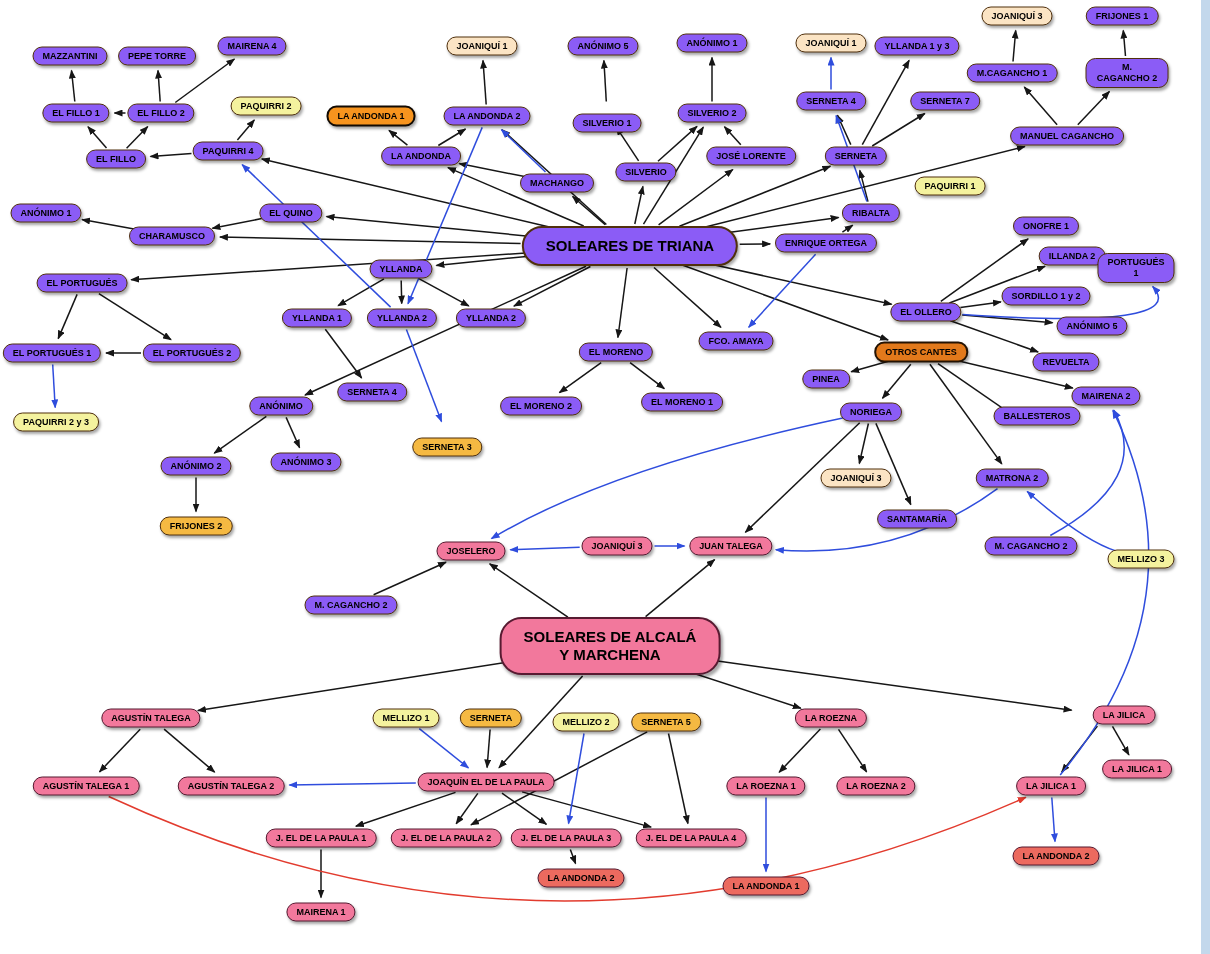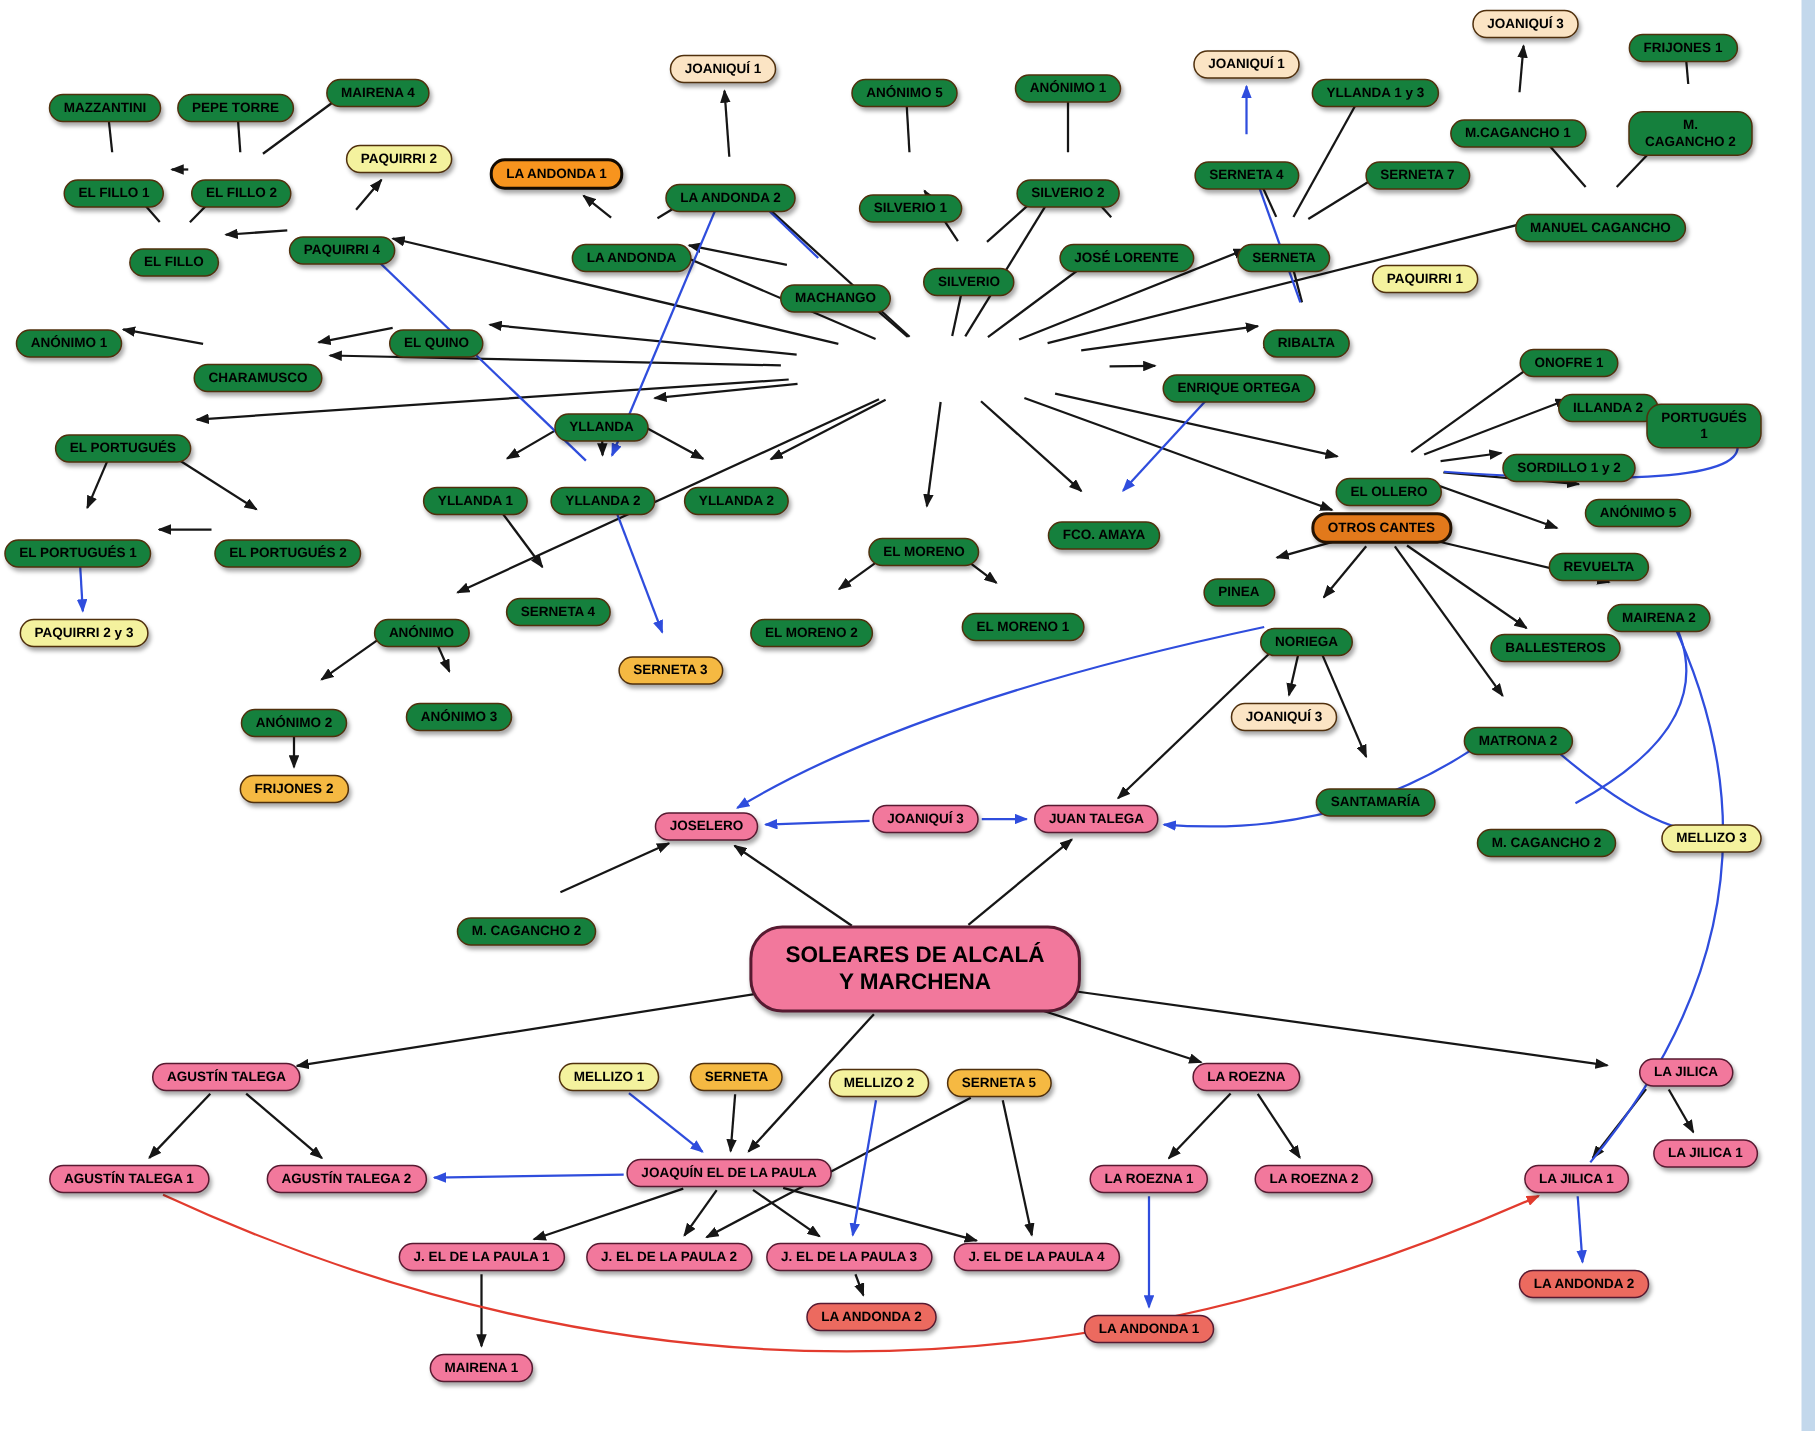"FRIJONES 1" .type-orange { background: #15803d -> #8b5cf6; margin-top: 16px -> none }
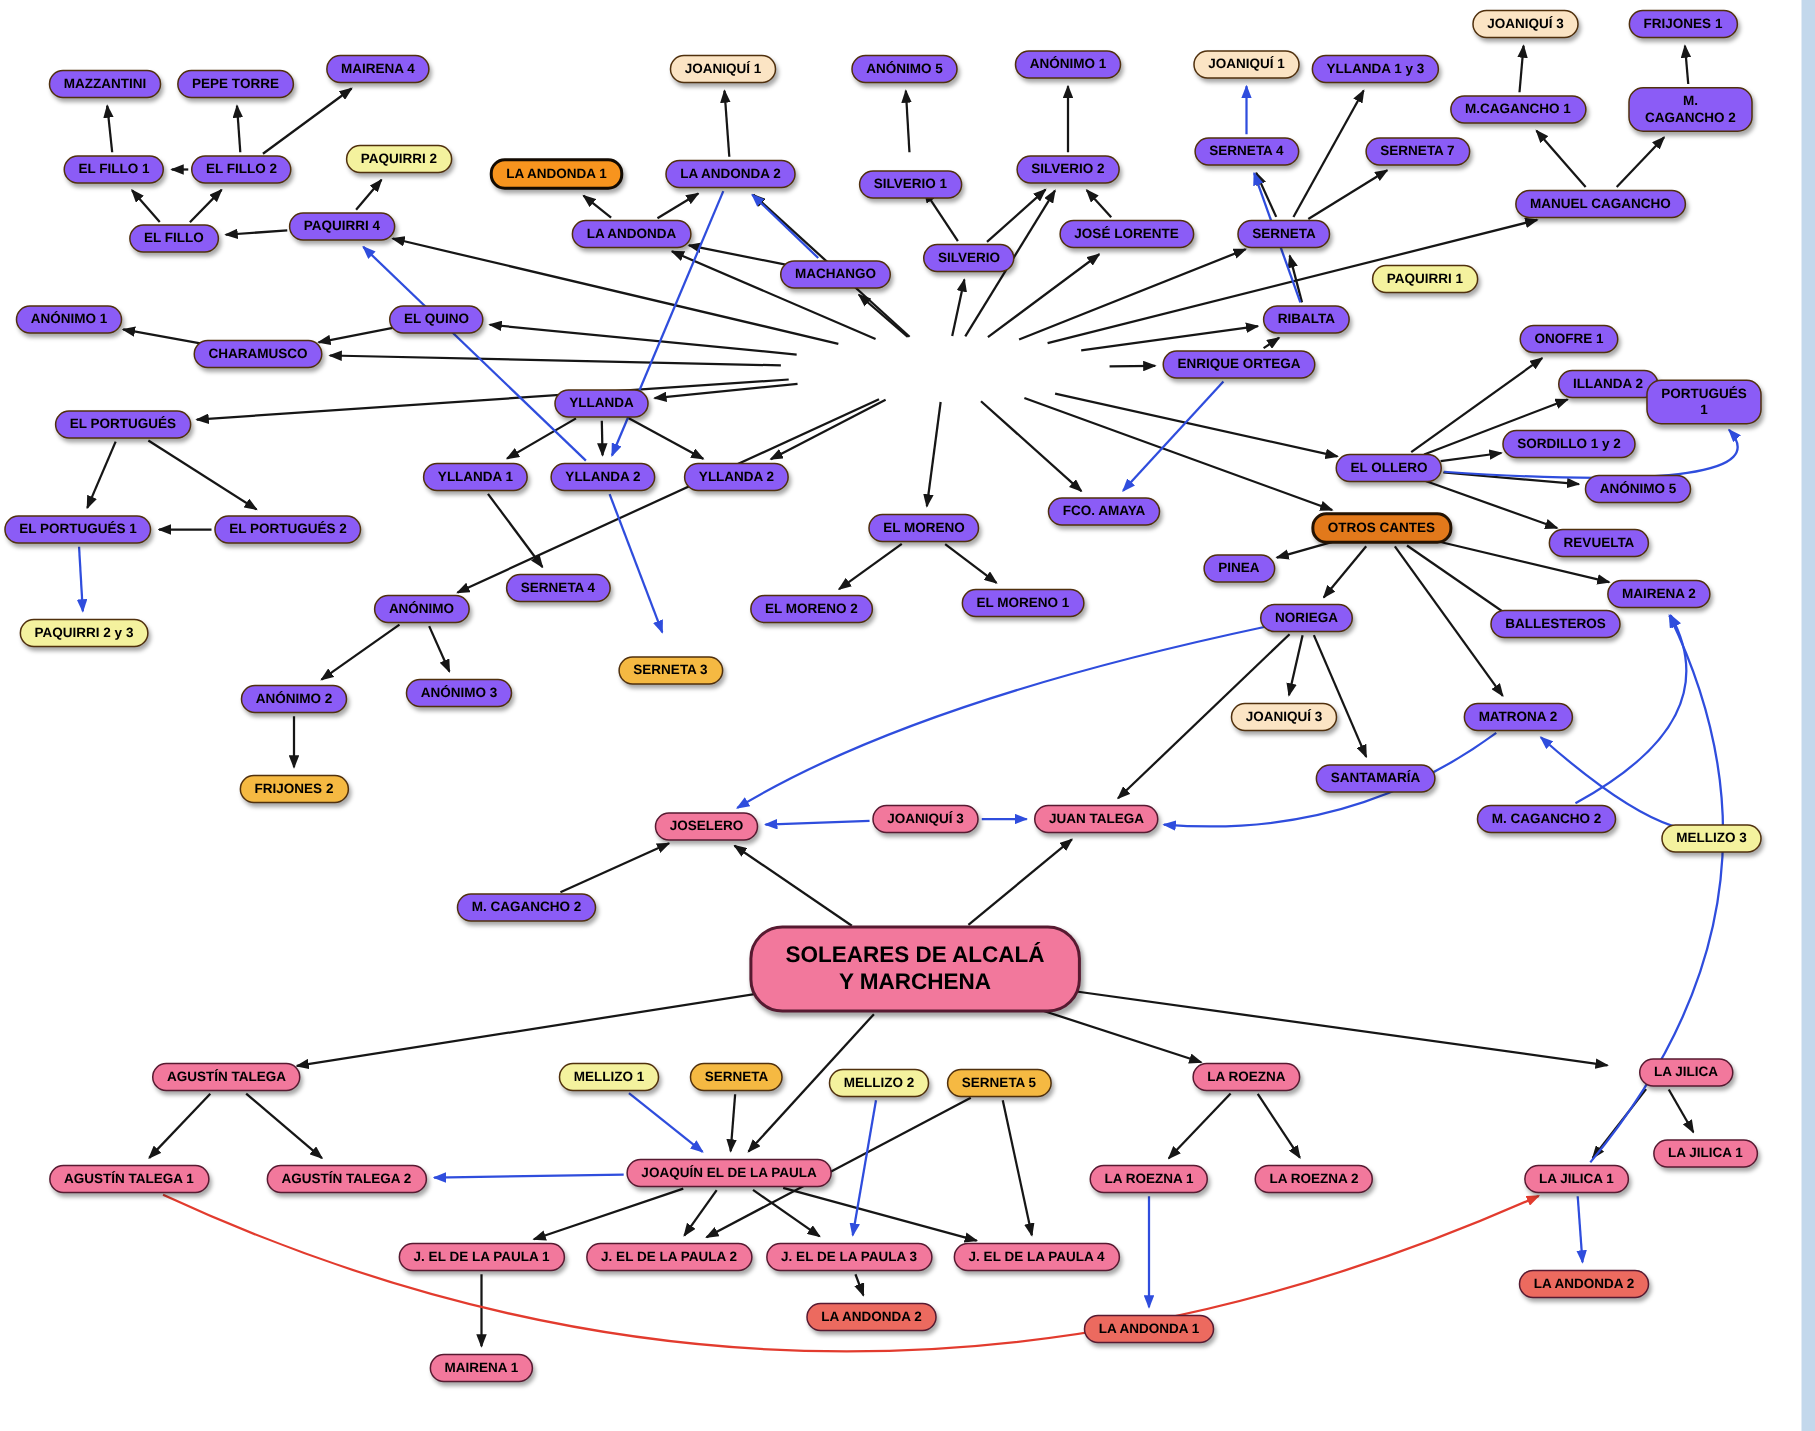"SOLEARES DE TRIANA" div.node { html: none -> <div>SOLEARES DE TRIANA</div> }
